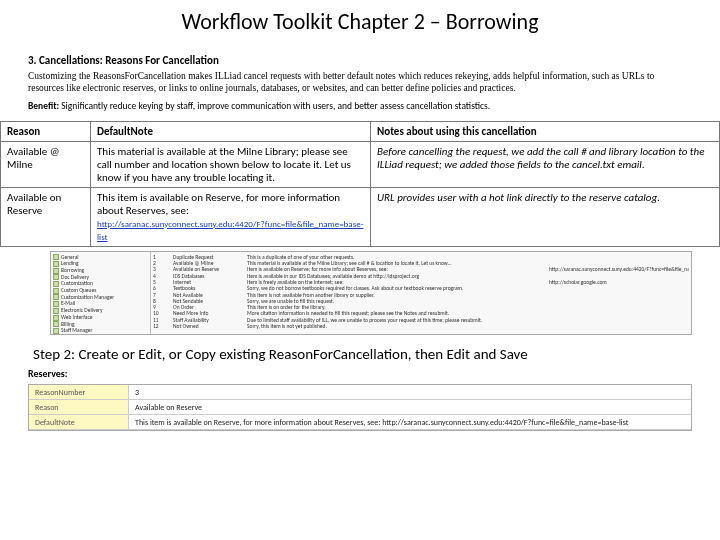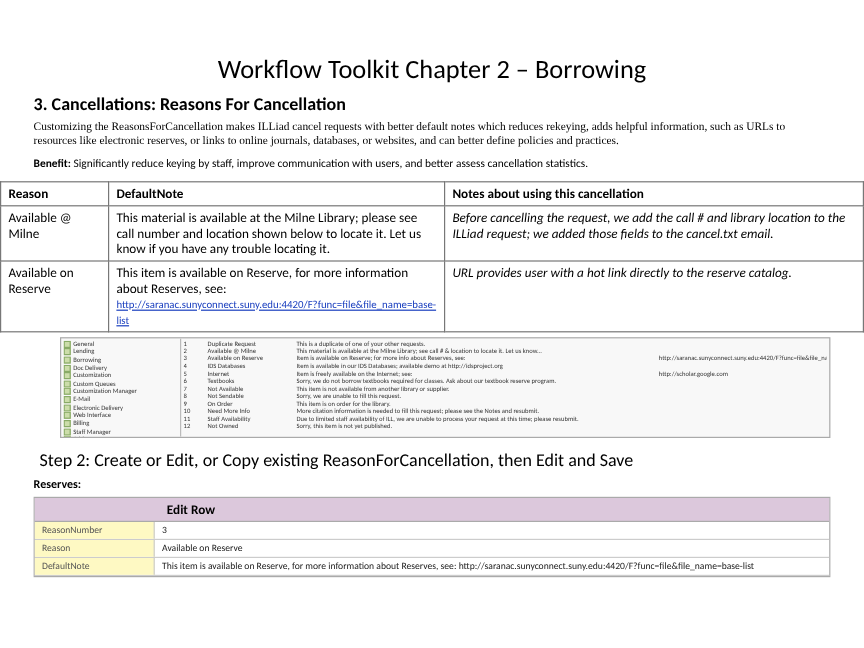"Workflow Toolkit Chapter 2 –" .slide-title { margin-top: 36px -> none }
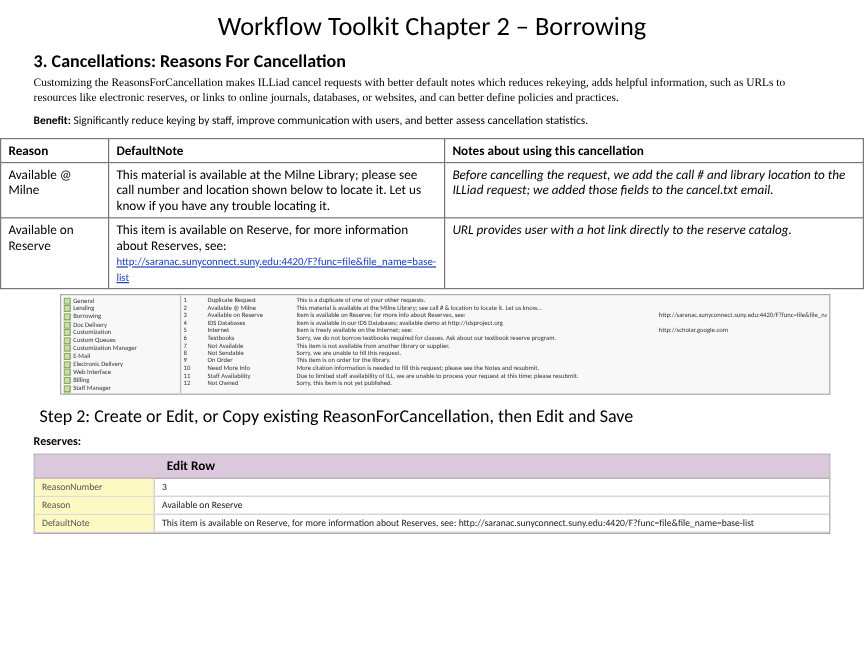"3. Cancellations: Reasons For" .section-heading { font-size: 15px -> 11px; margin-top: none -> 11px }
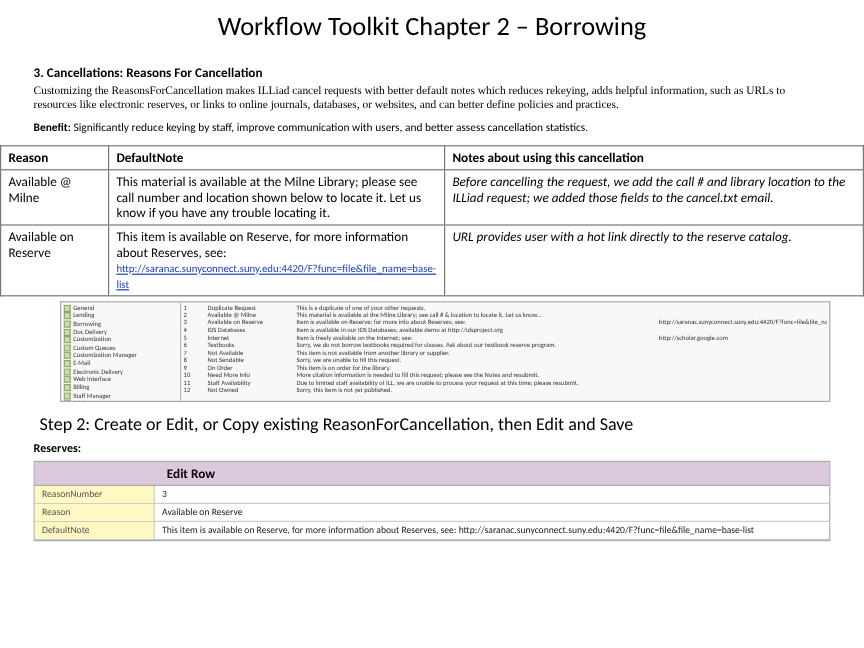"Edit Row" div.ss2-header { html: <div>Edit Row</div> -> none }
